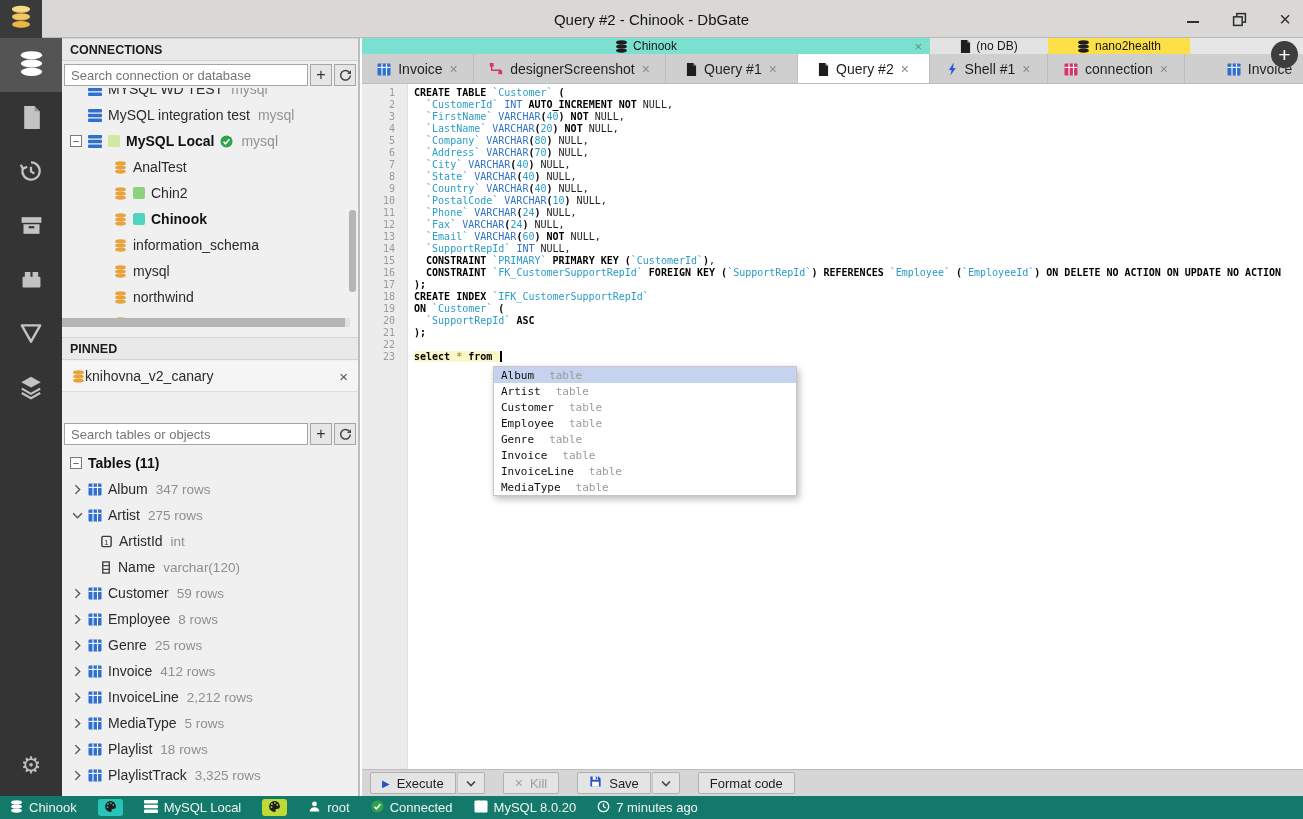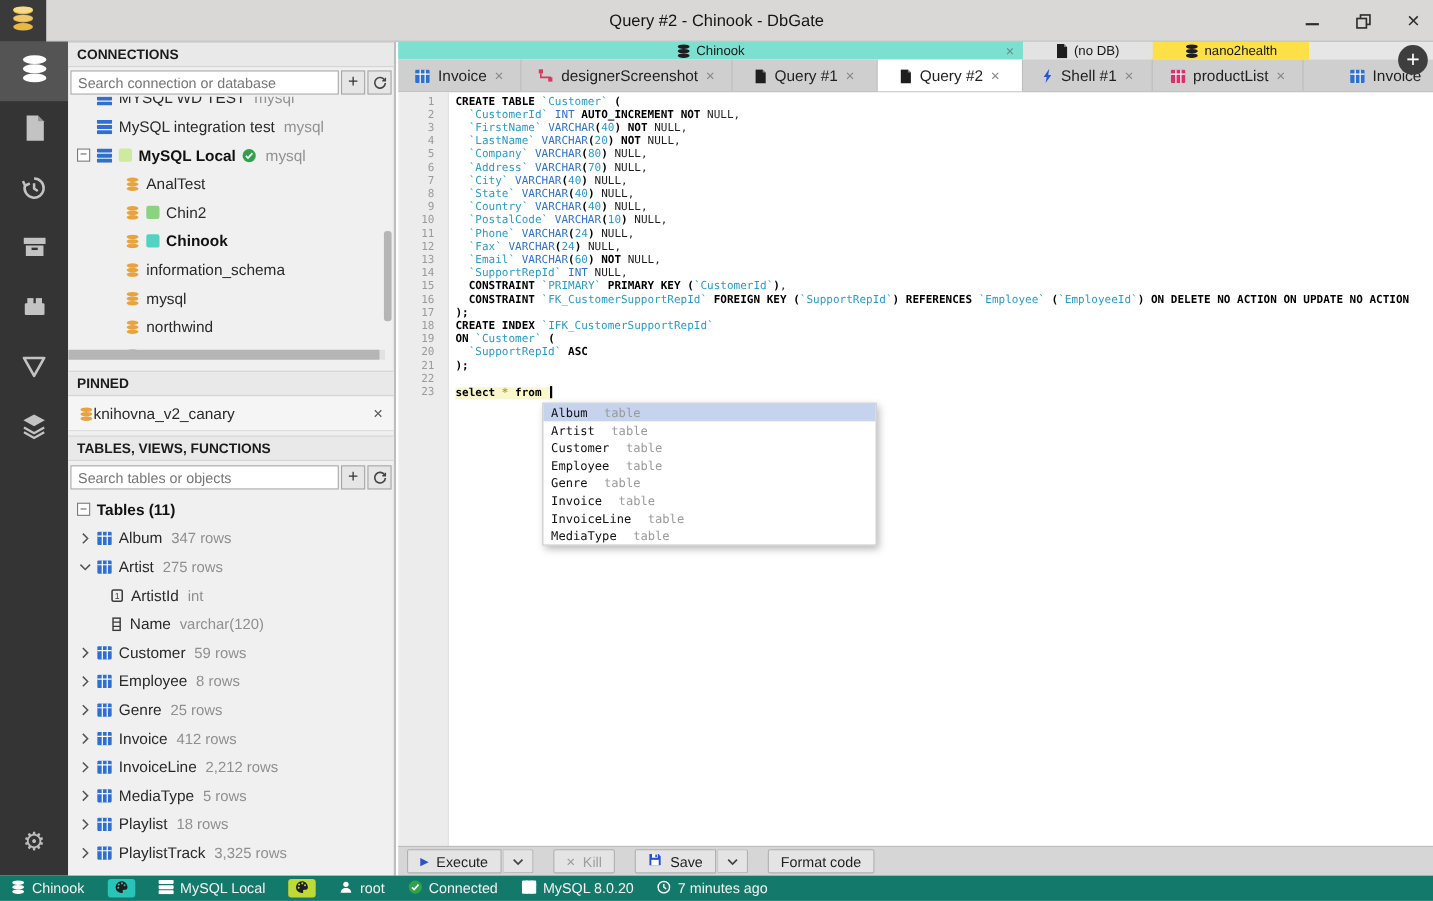"productList" span { text: productList -> connection }
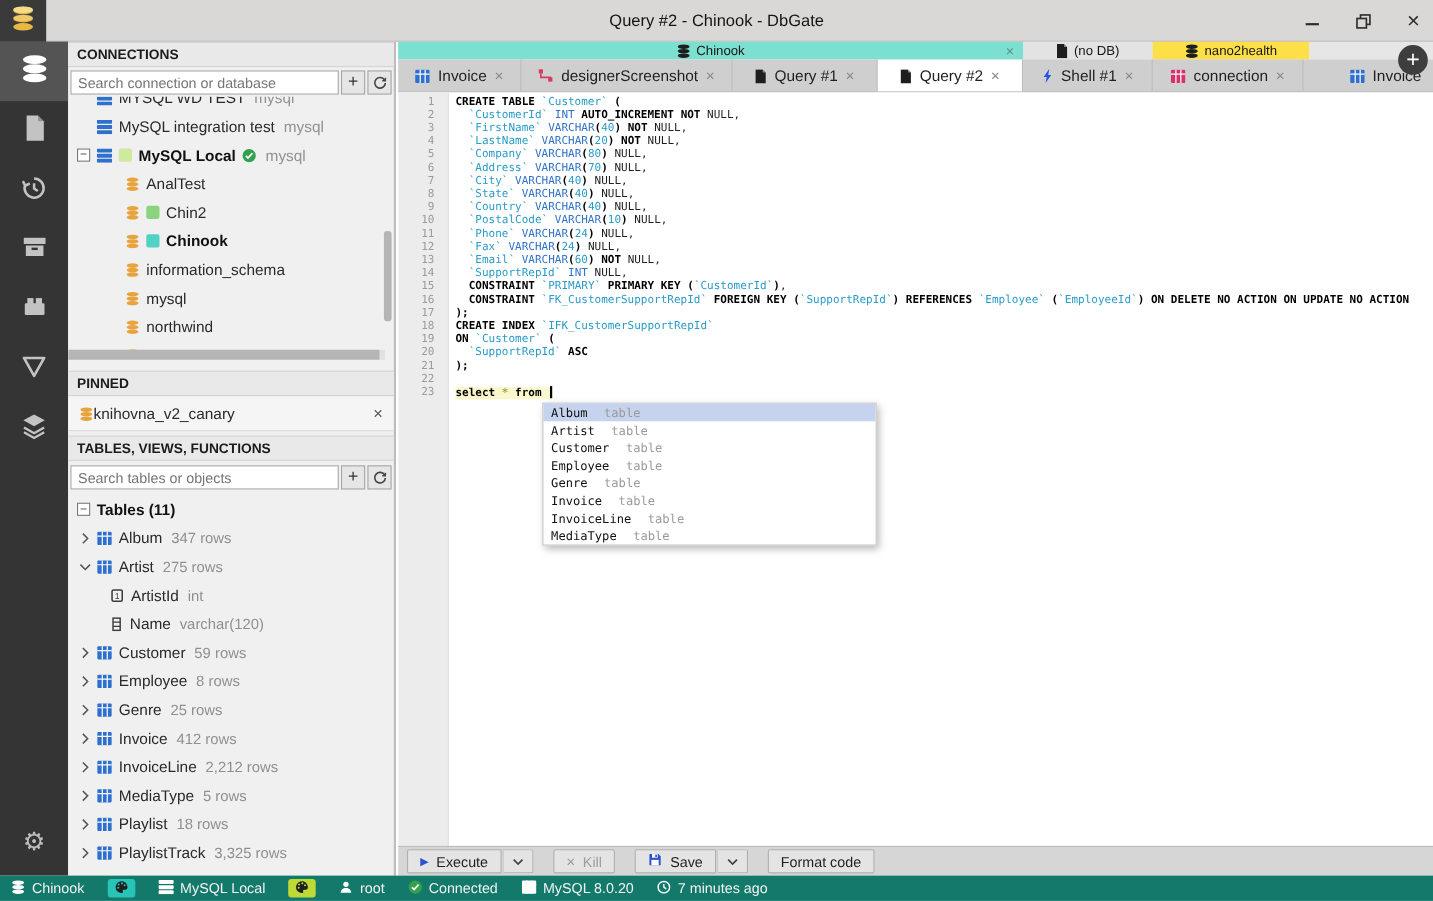"TABLES, VIEWS, FUNCTIONS" div.section-header { html: <div>TABLES, VIEWS, FUNCTIONS</div> -> none }
